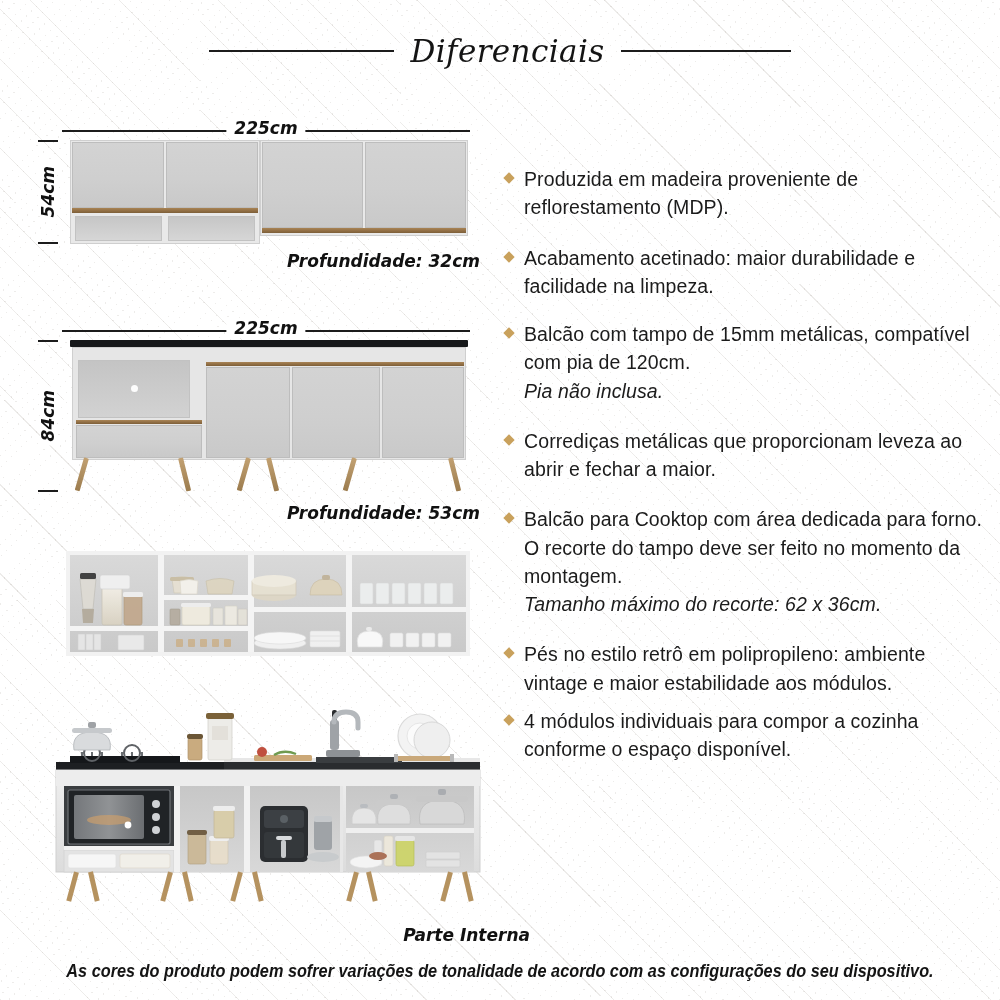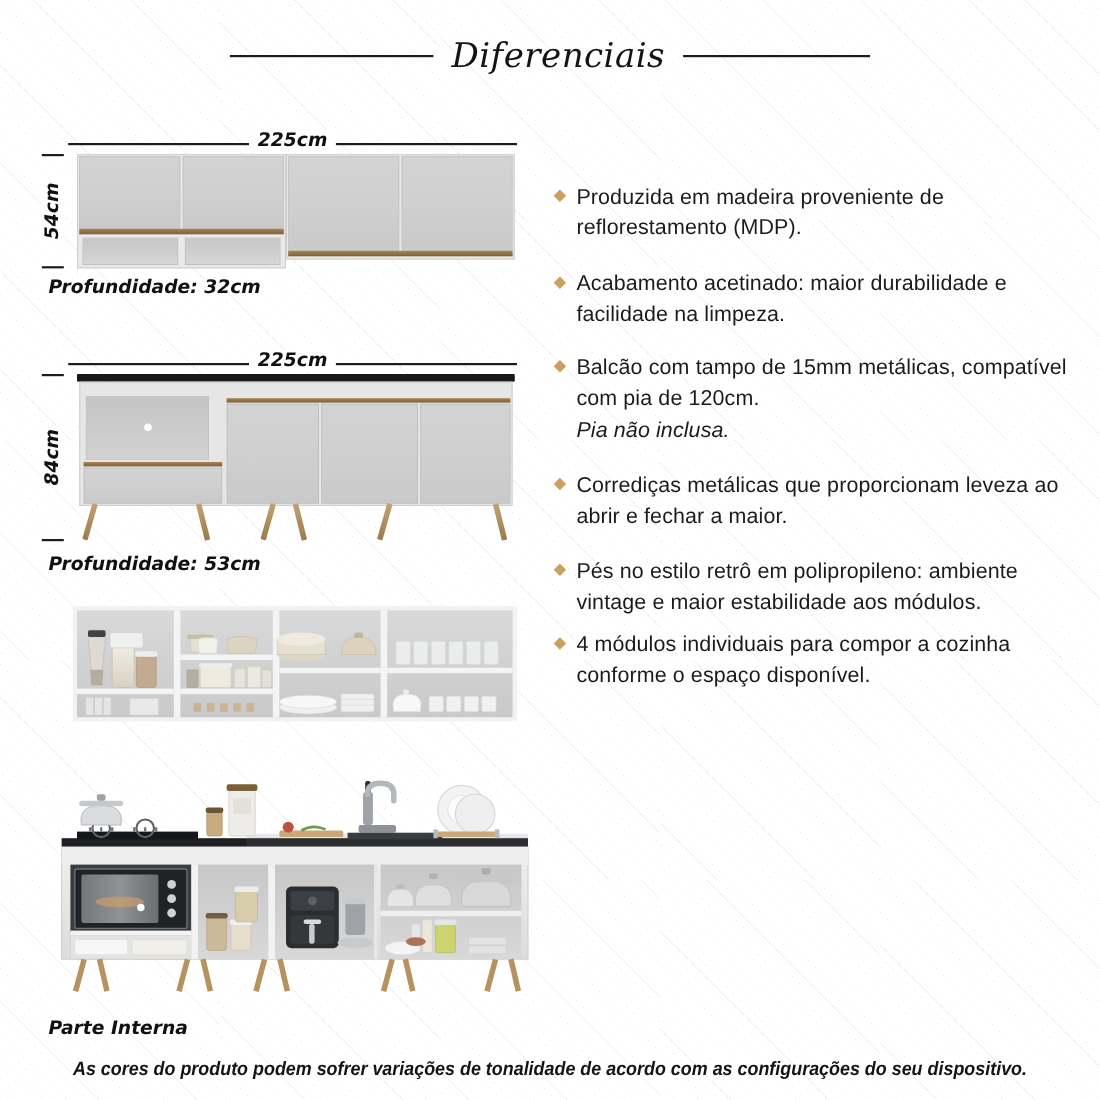"Profundidade: 32cm" .subcap { text-align: left -> right }
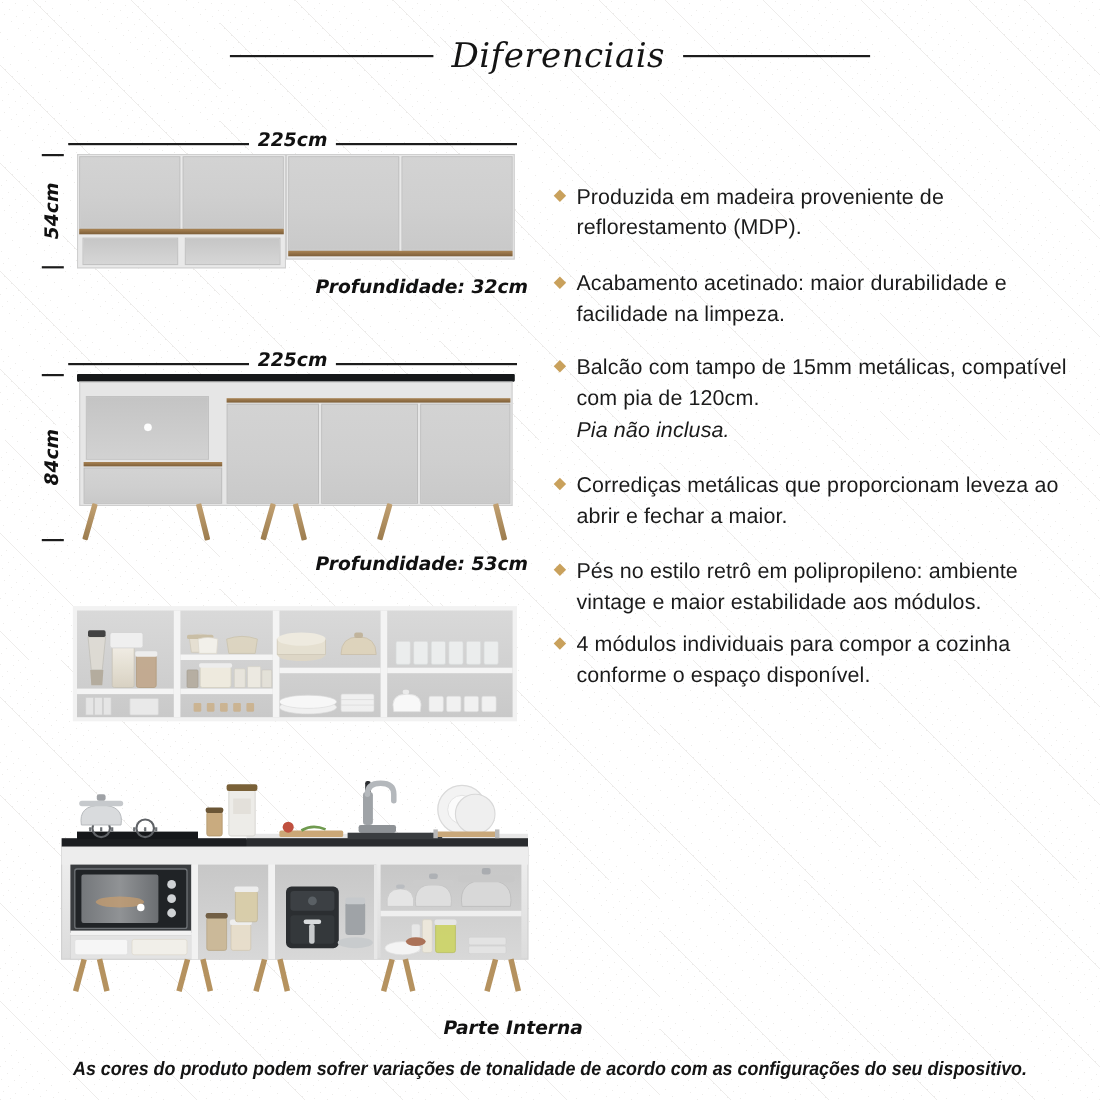"Balcão para Cooktop com área" div.bullet { html: none -> <div> <span></span> <span> <span>Balcão para Cooktop com área dedicada para forno. O recorte do tampo deve ser feito no momento da montagem.</span> <span>Tamanho máximo do recorte: 62 x 36cm.</span> </span> </div> }
